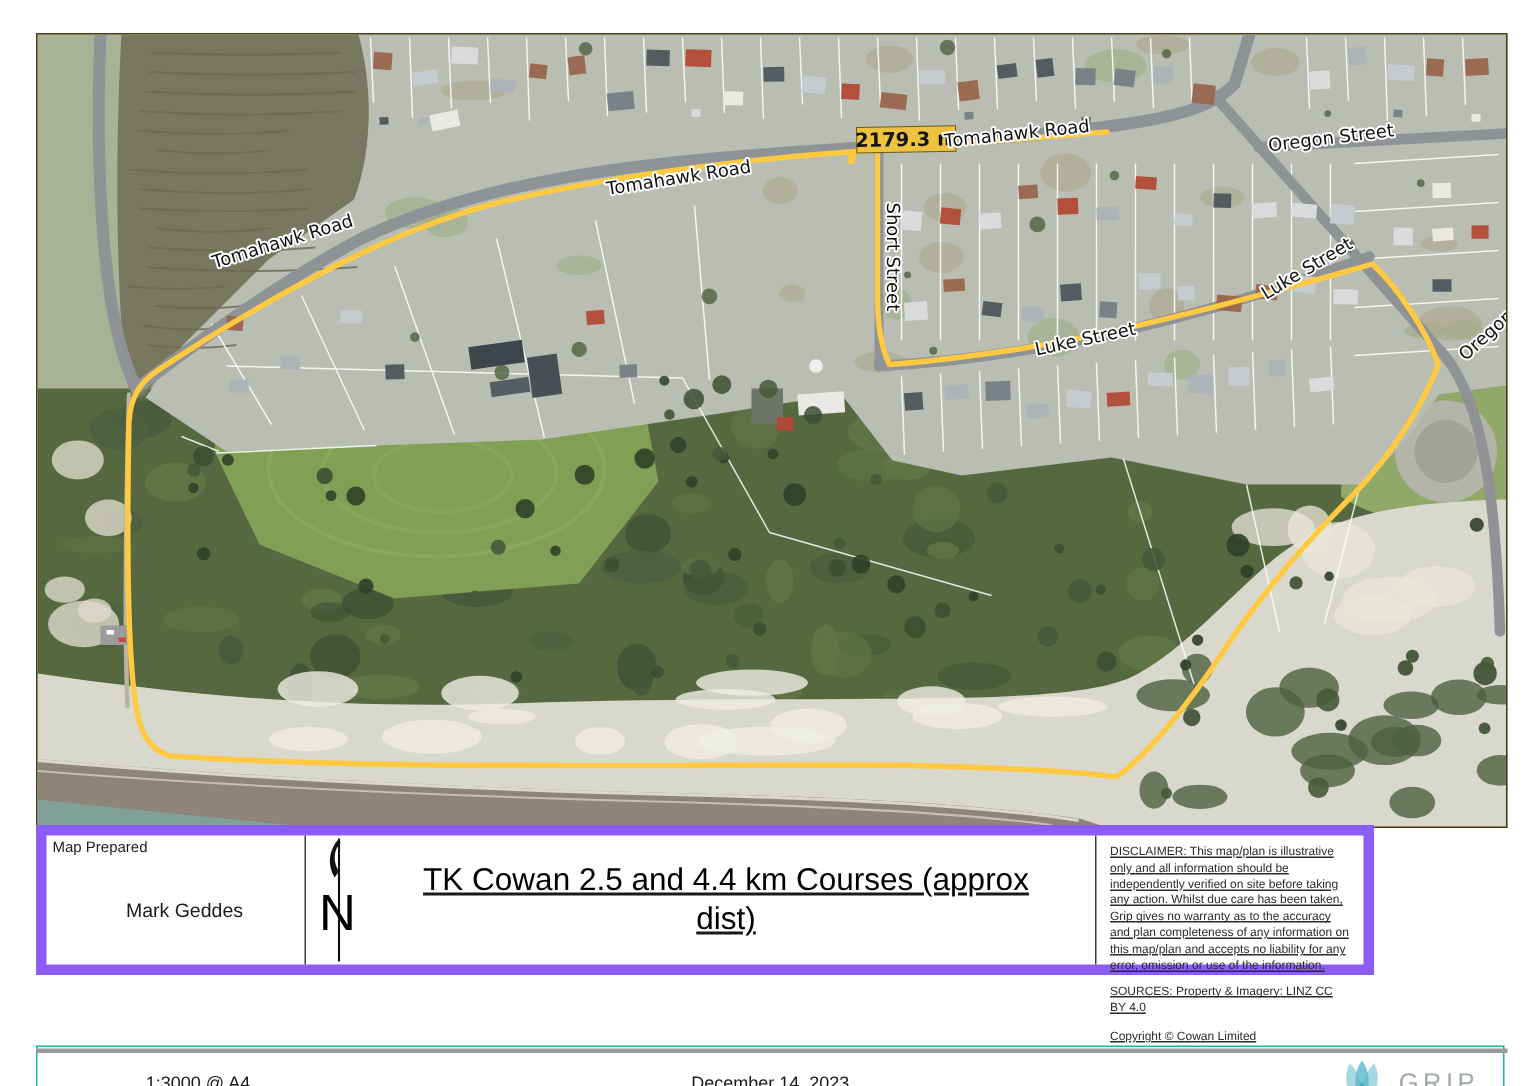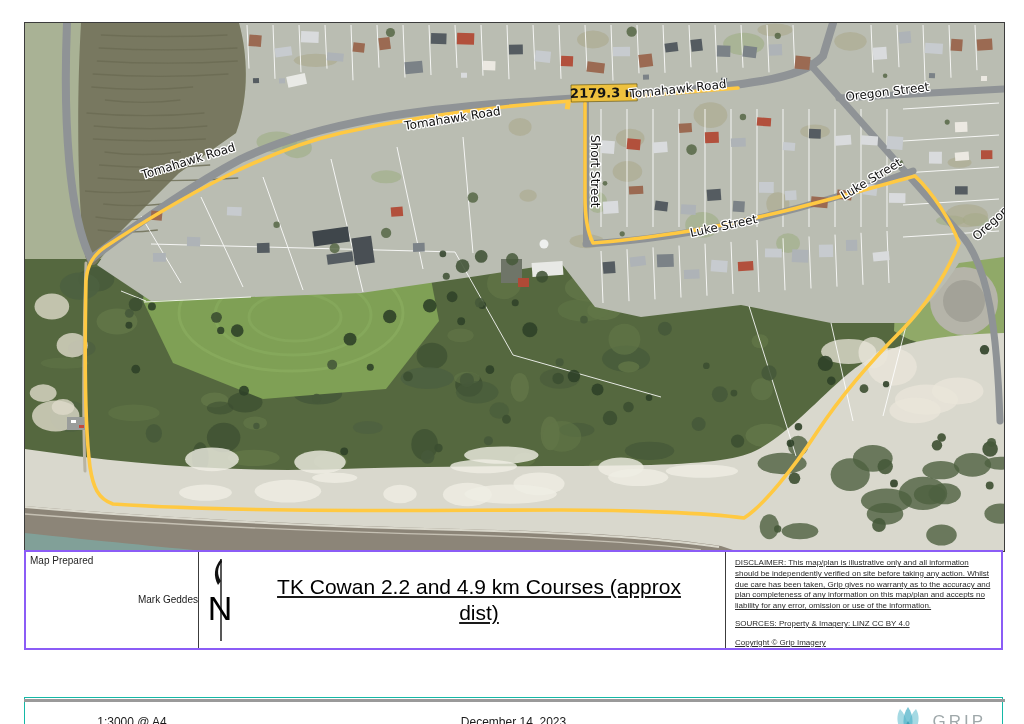"Map Prepared" .tblock { border: 2px solid #8b5cf6 -> 7px solid #8b5cf6; width: 979px -> 892px }
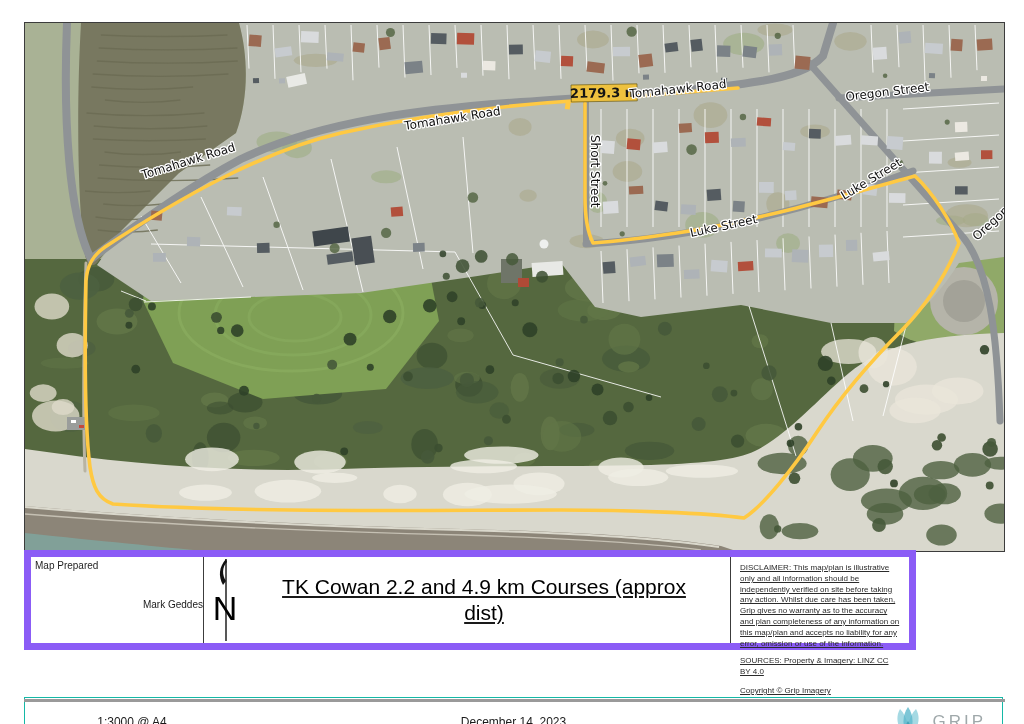"TK Cowan 2.2 and 4.9" div.map-title { text: 2.2 and 4.9 -> 2.5 and 4.4 }
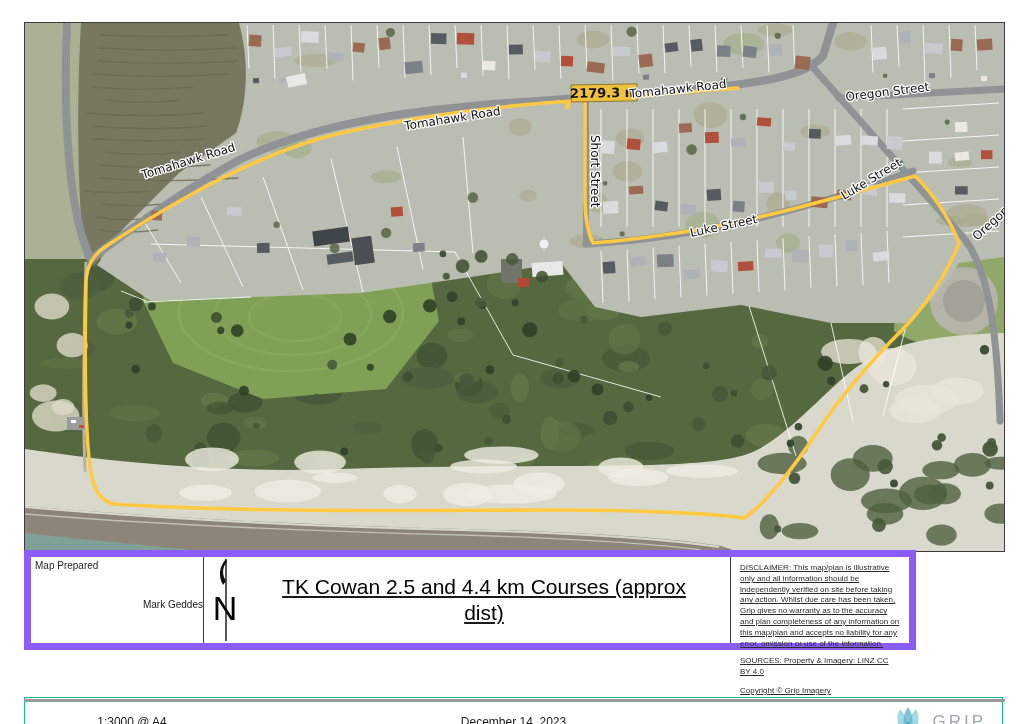"Mark Geddes" .prepared-name { font-size: 10px -> 13px; text-align: right -> center }
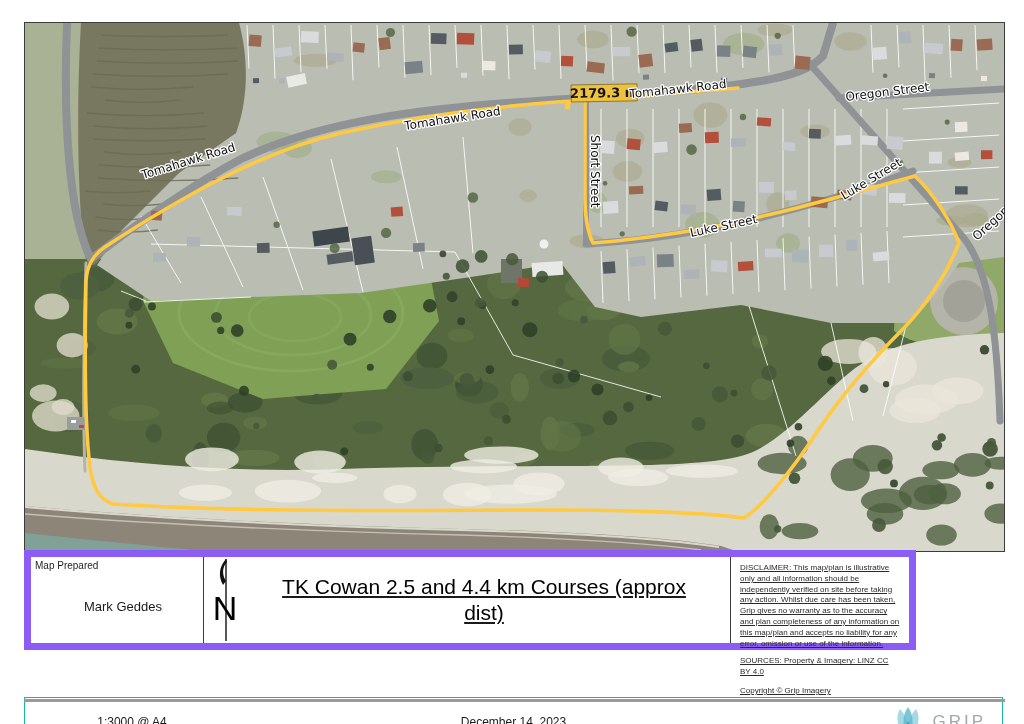"Copyright © Grip Imagery" div.legal-copy { text: Grip Imagery -> Cowan Limited }
